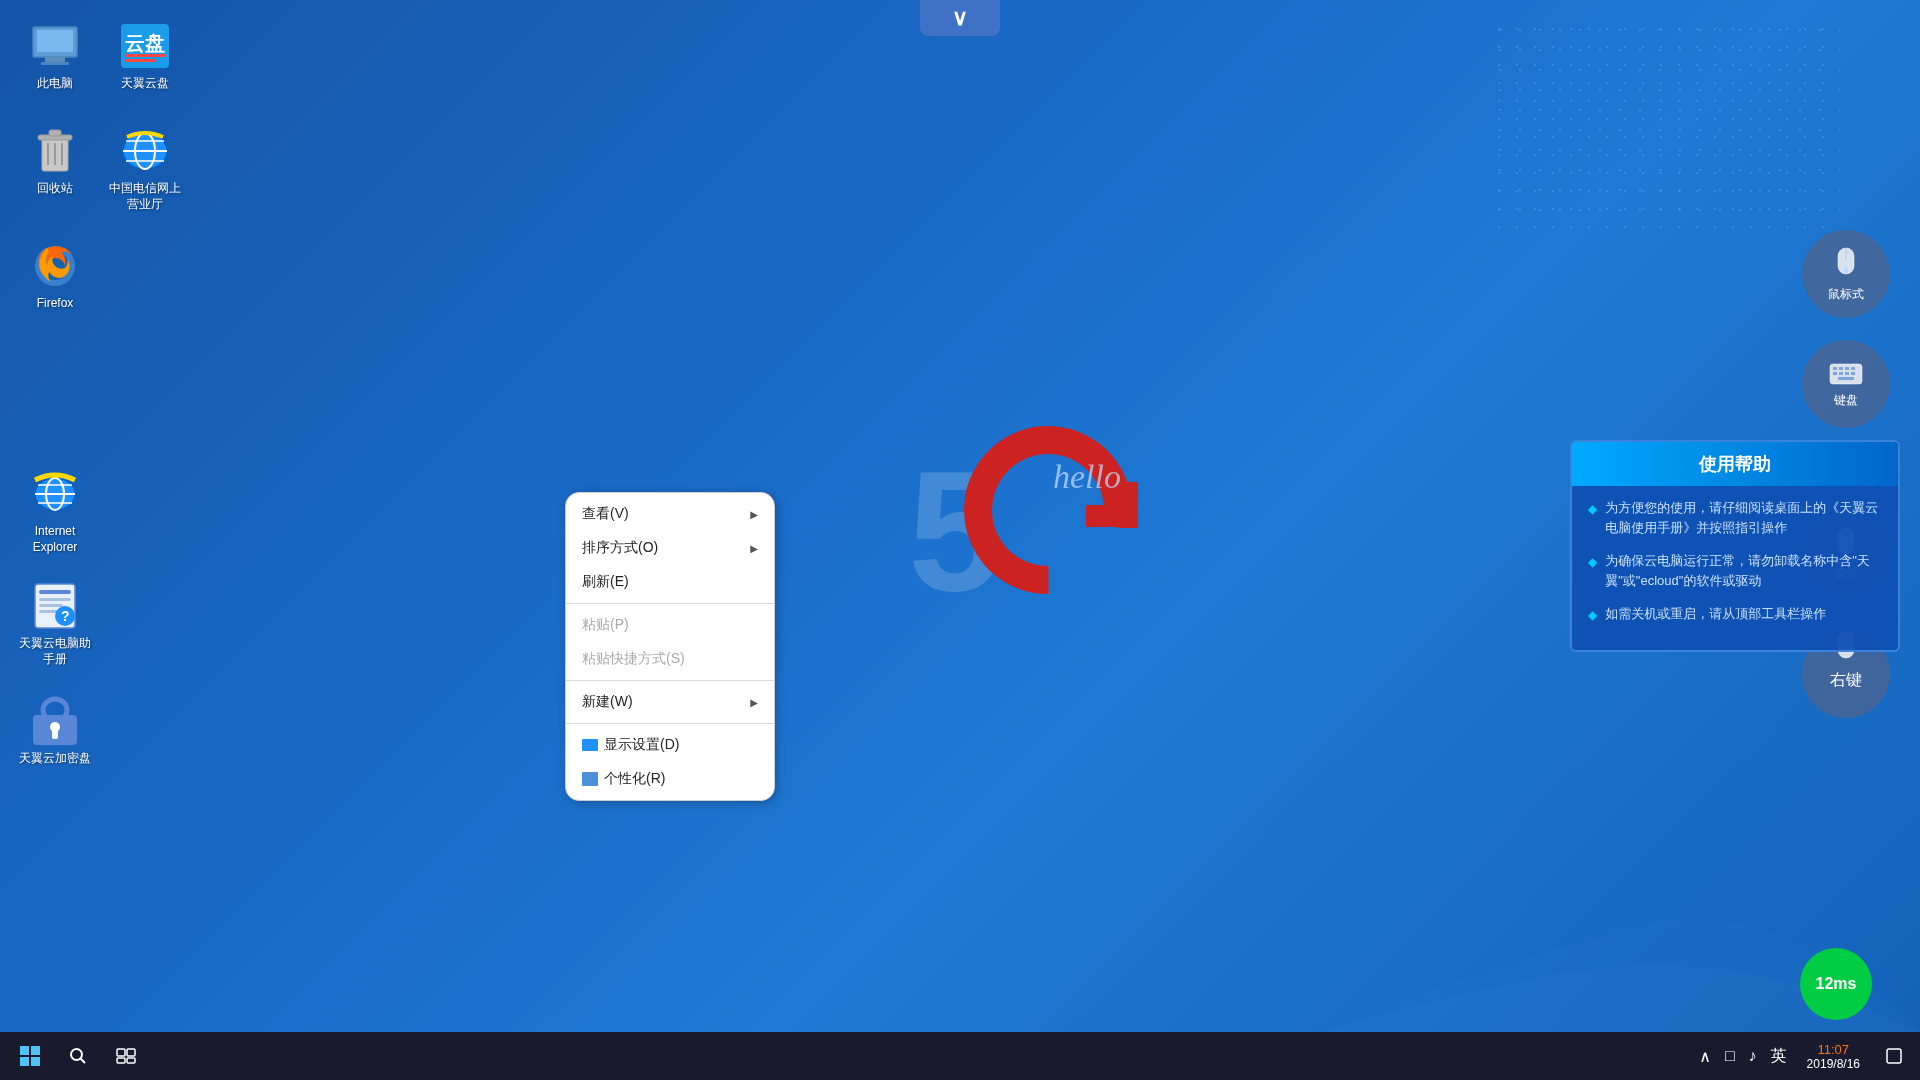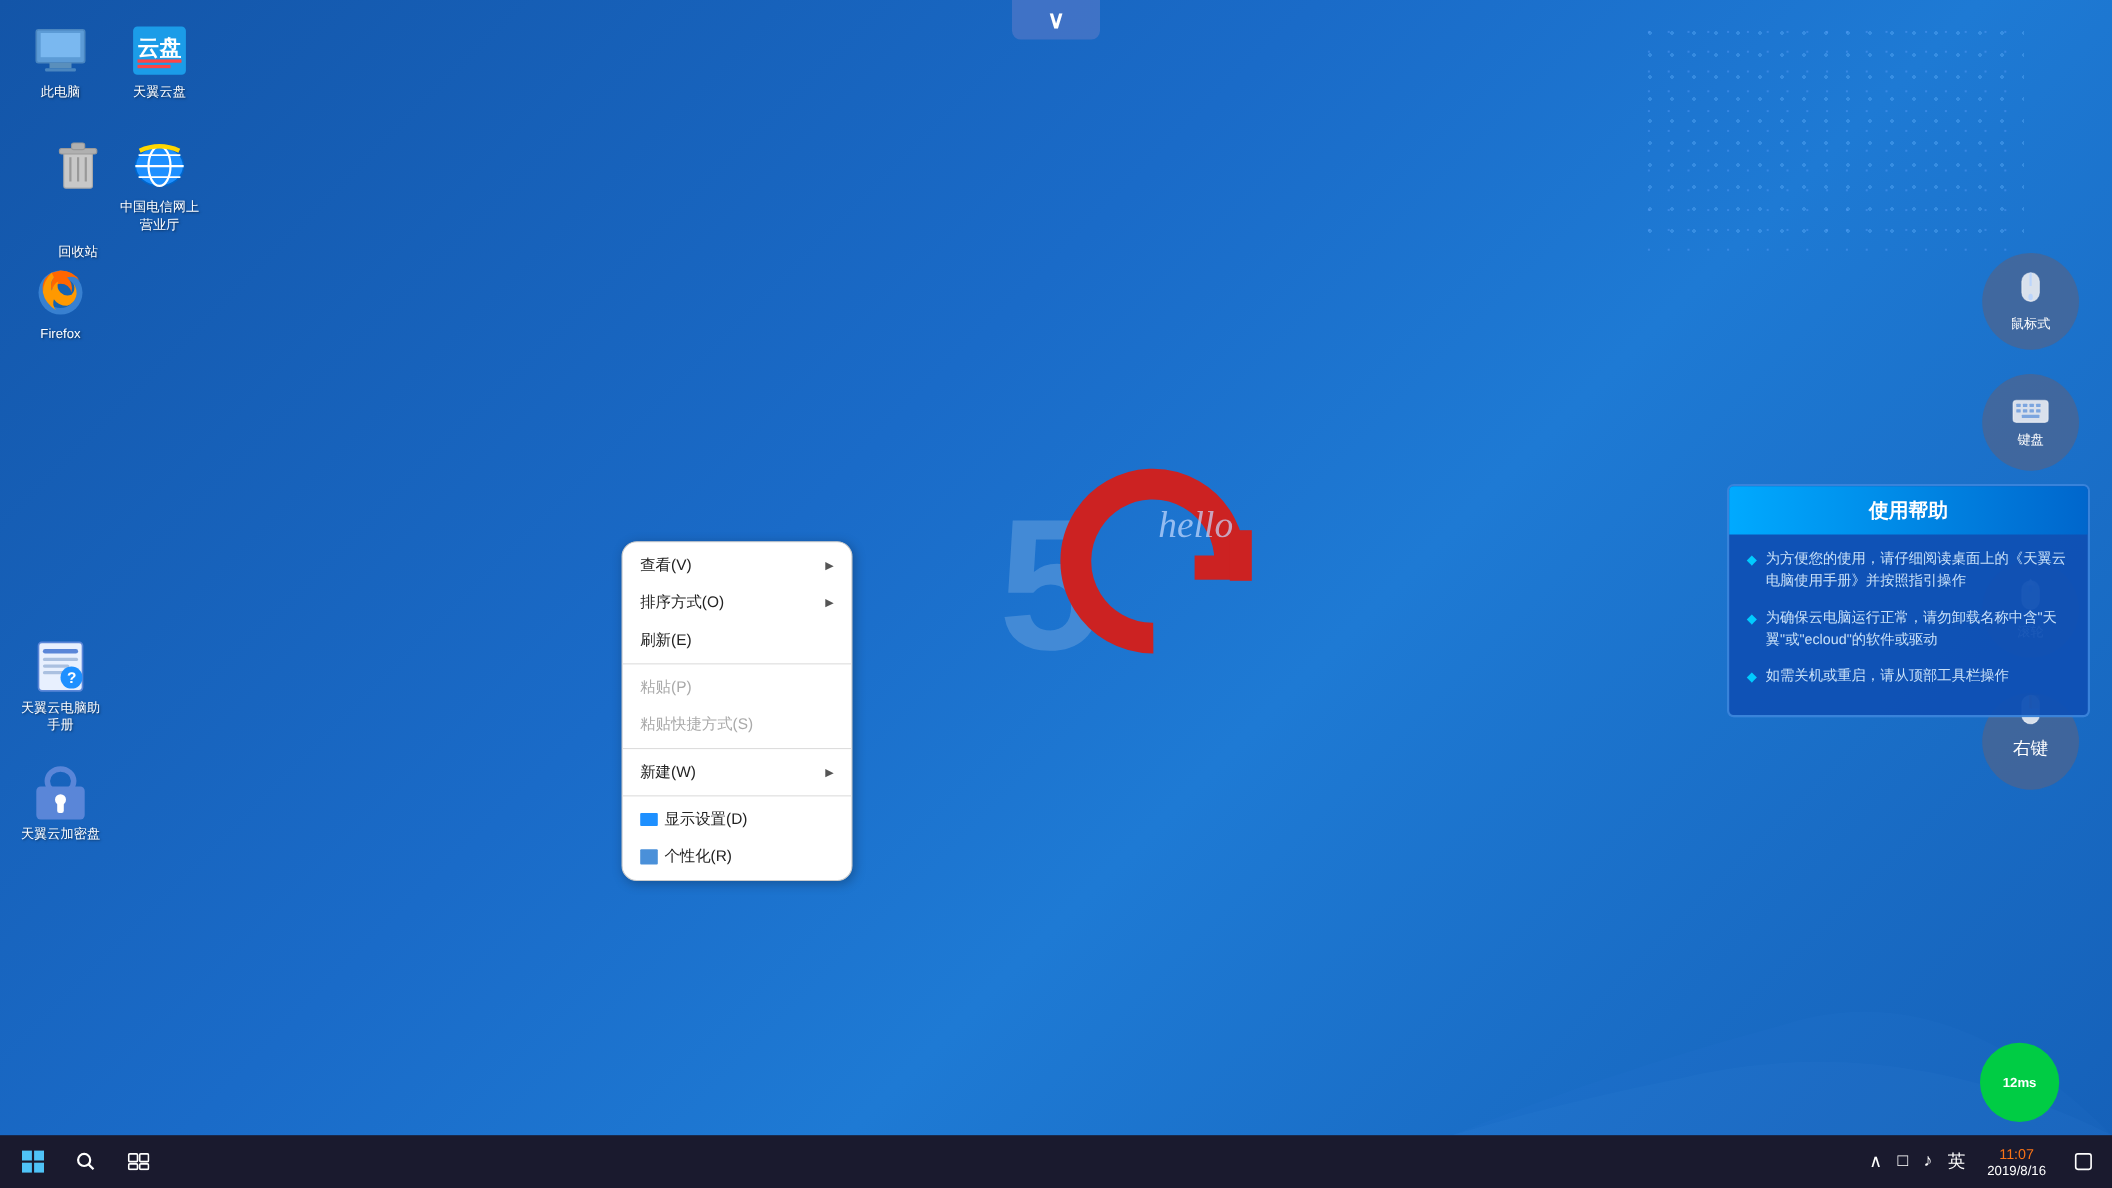"回收站" div.icon-item { gap: 41px -> none; left: 26px -> 10px }
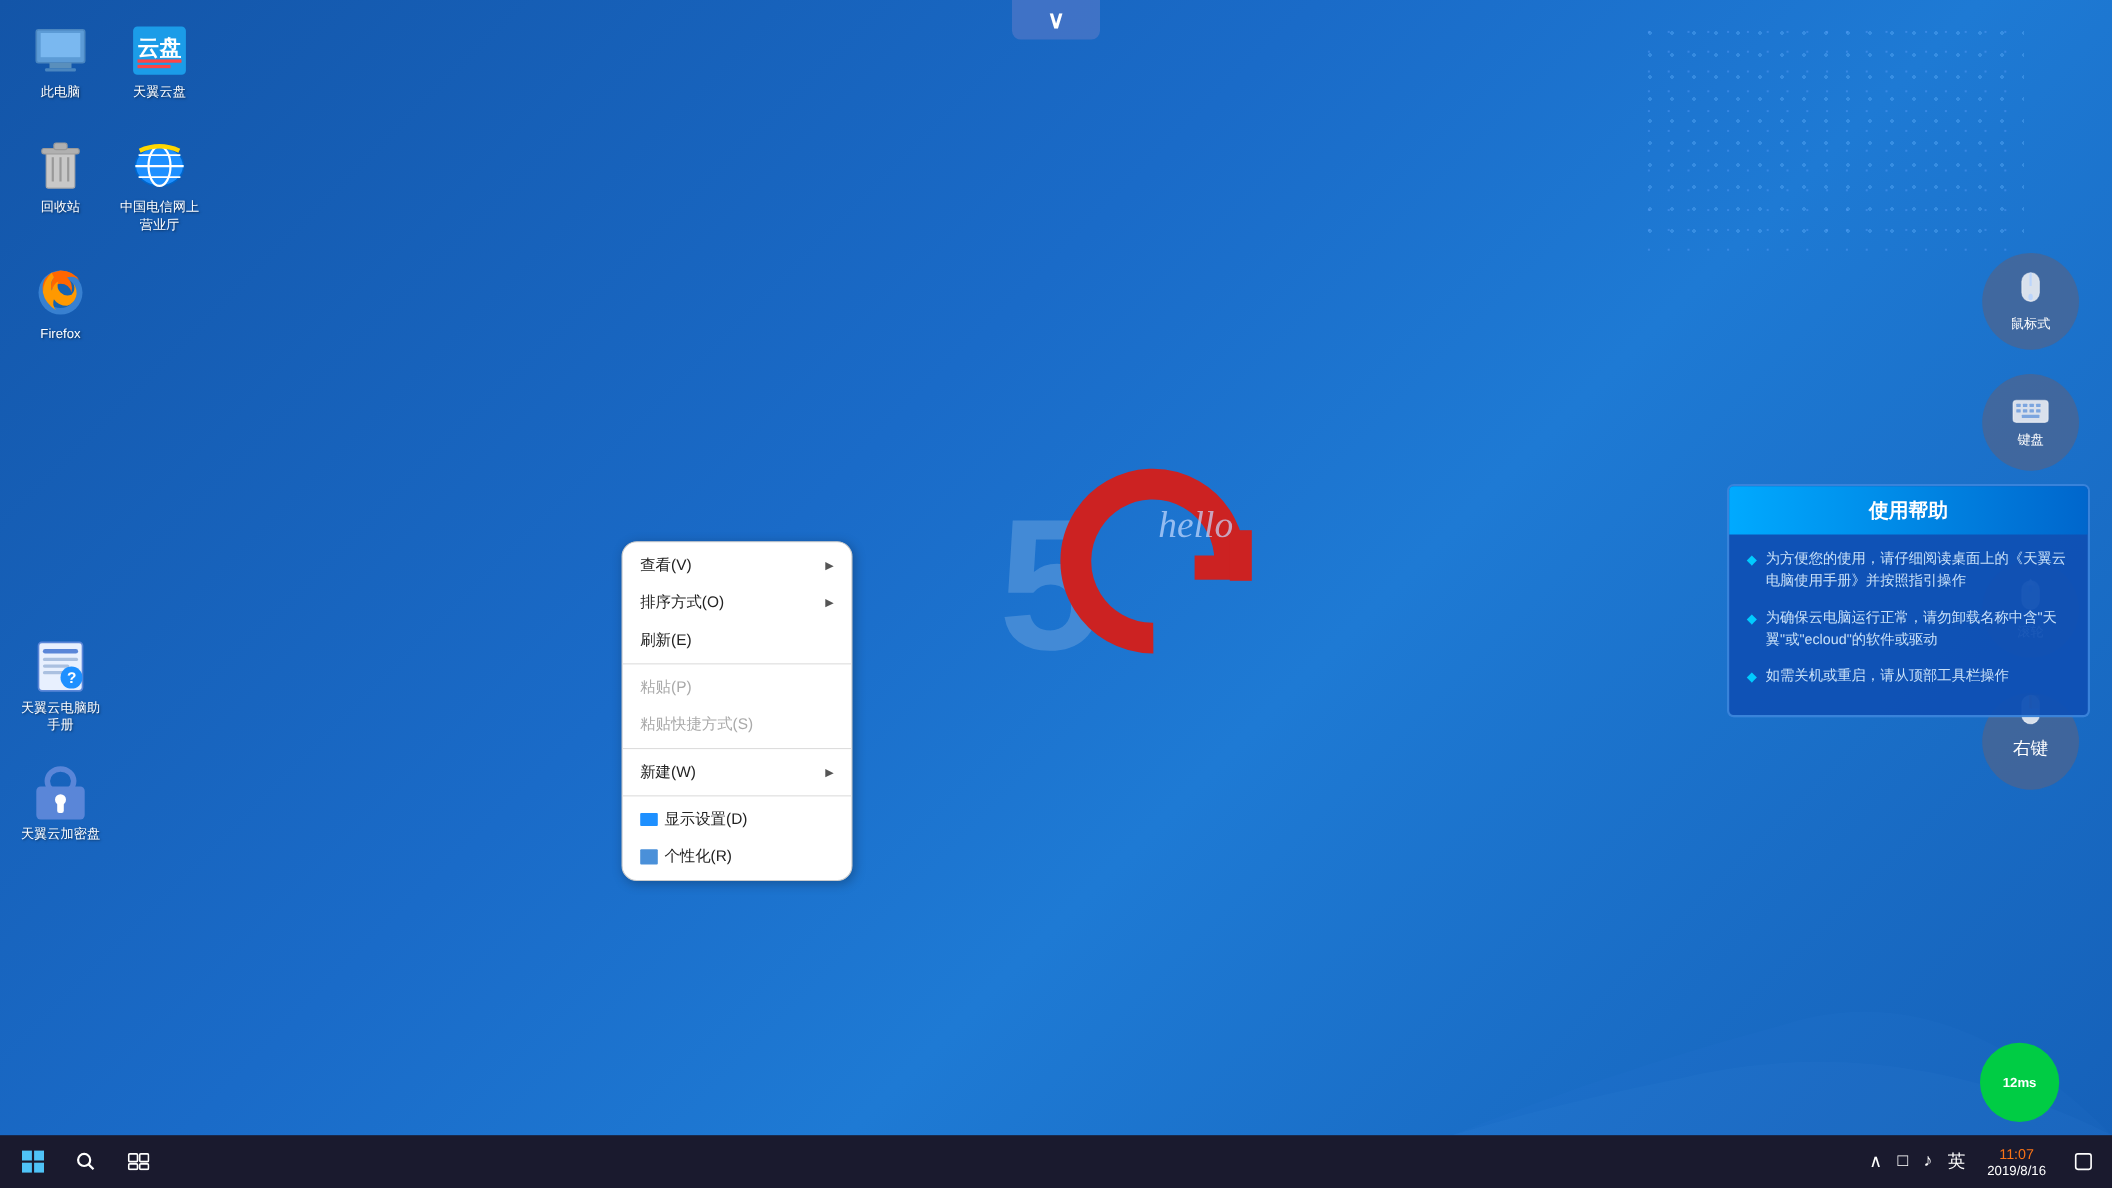"Internet Explorer" div.icon-item { html: none -> <div> <div> <svg> <ellipse></ellipse> <ellipse></ellipse> <line></line> <line></line> <line></line> <path></path> </svg> </div> <span>Internet Explorer</span> </div> }
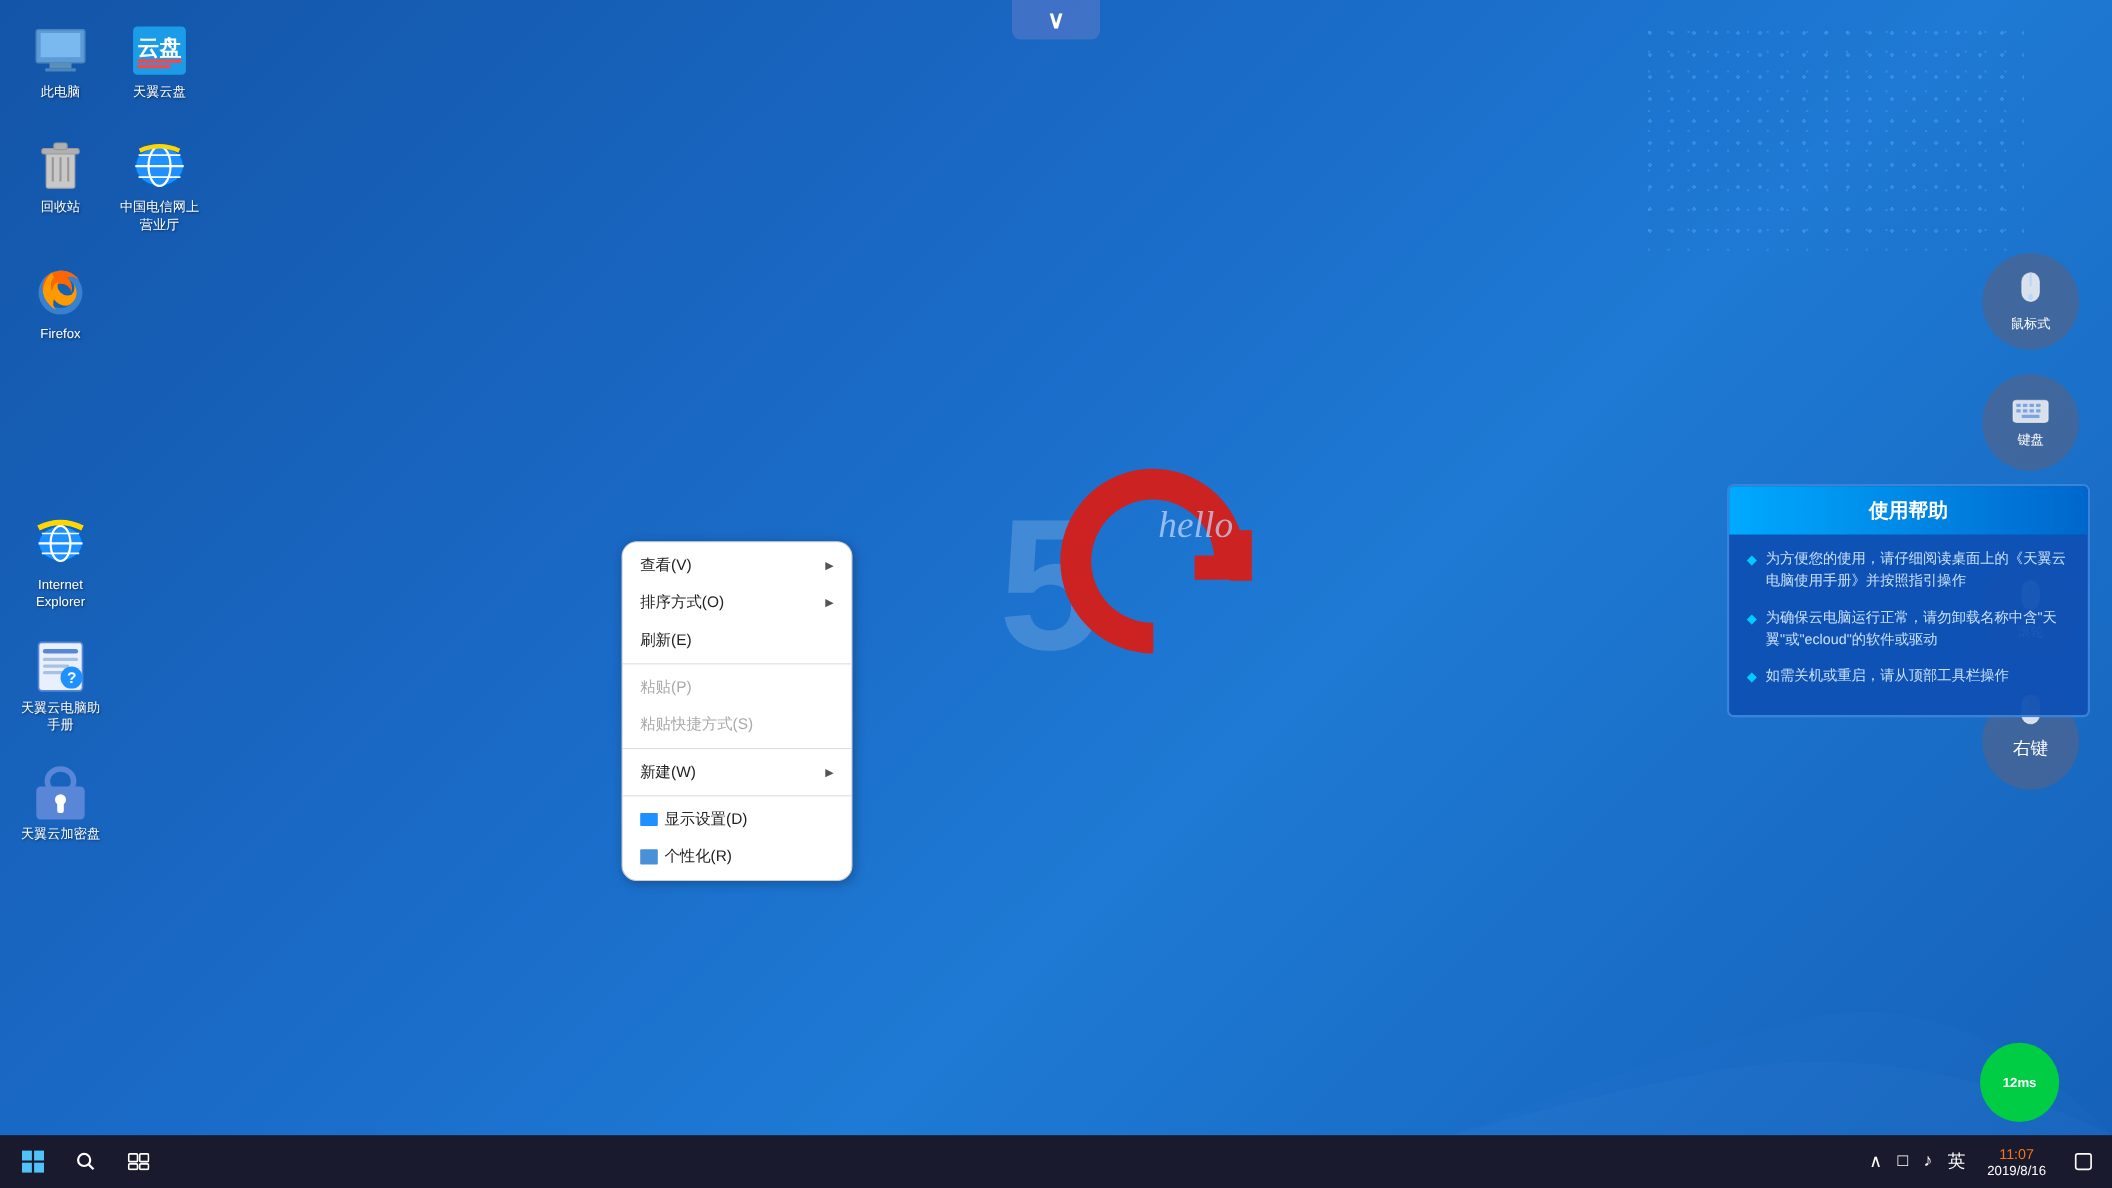"12ms" .latency-badge { font-size: 12px -> 16px }
